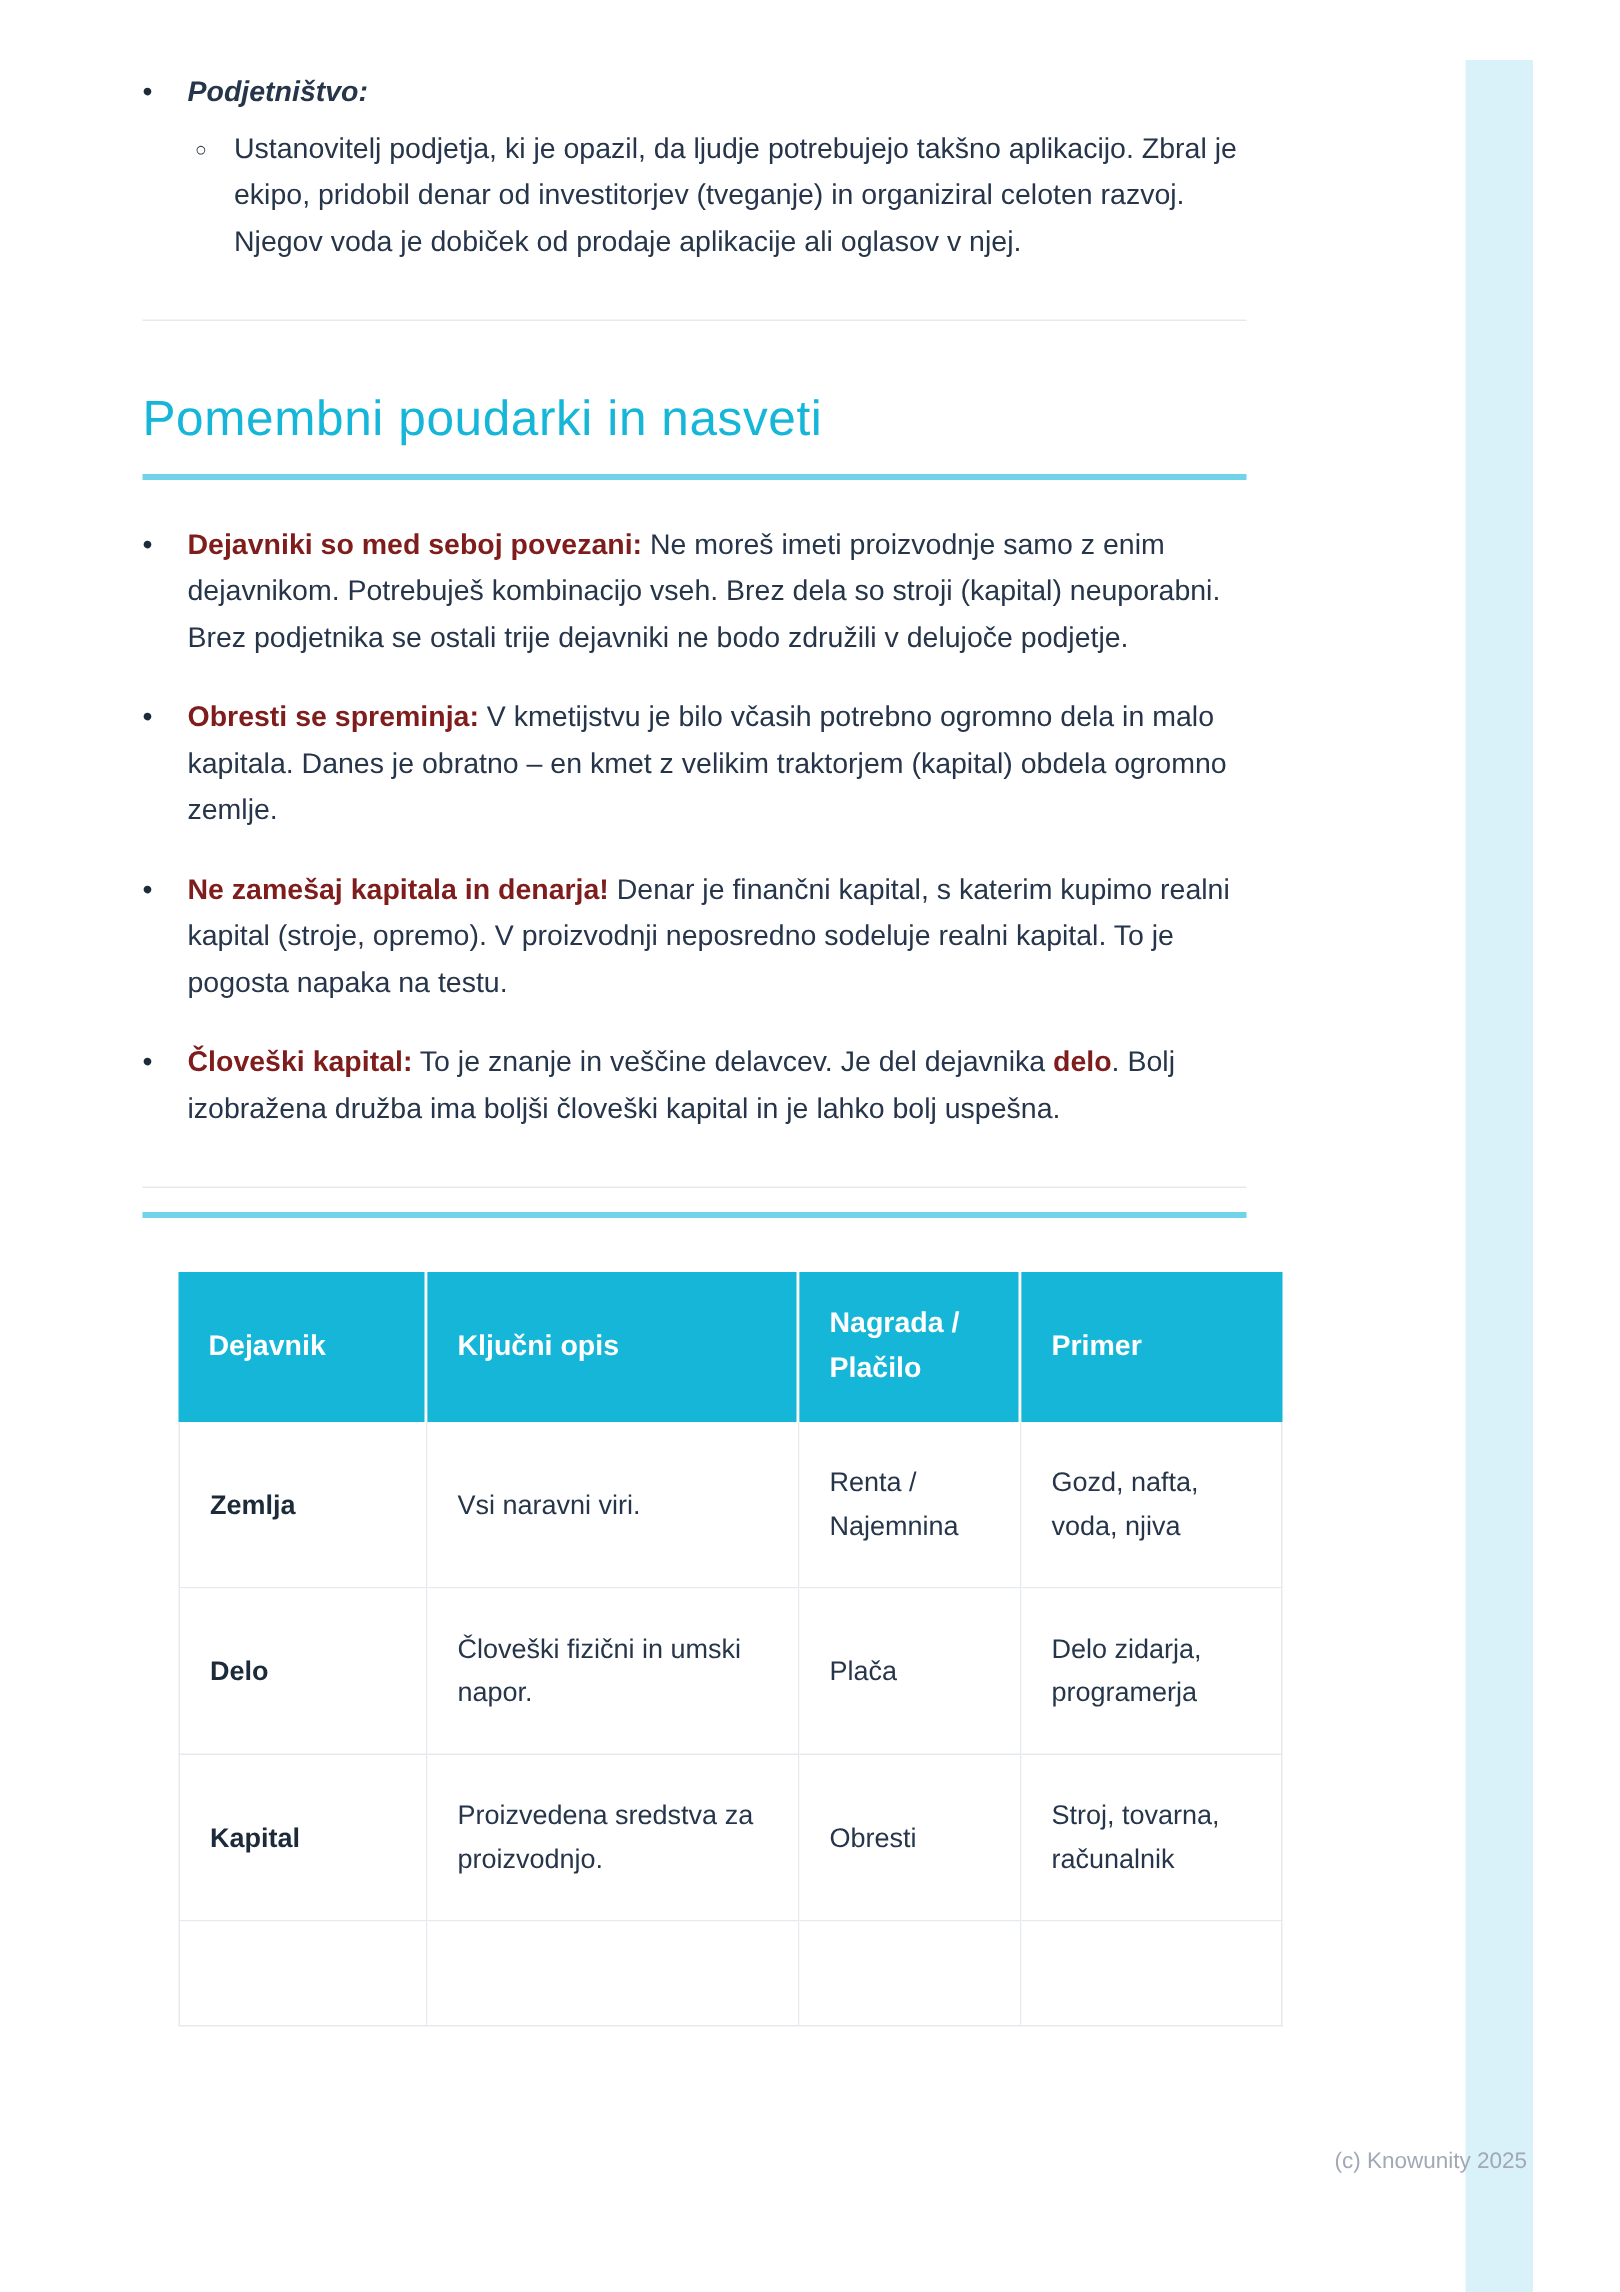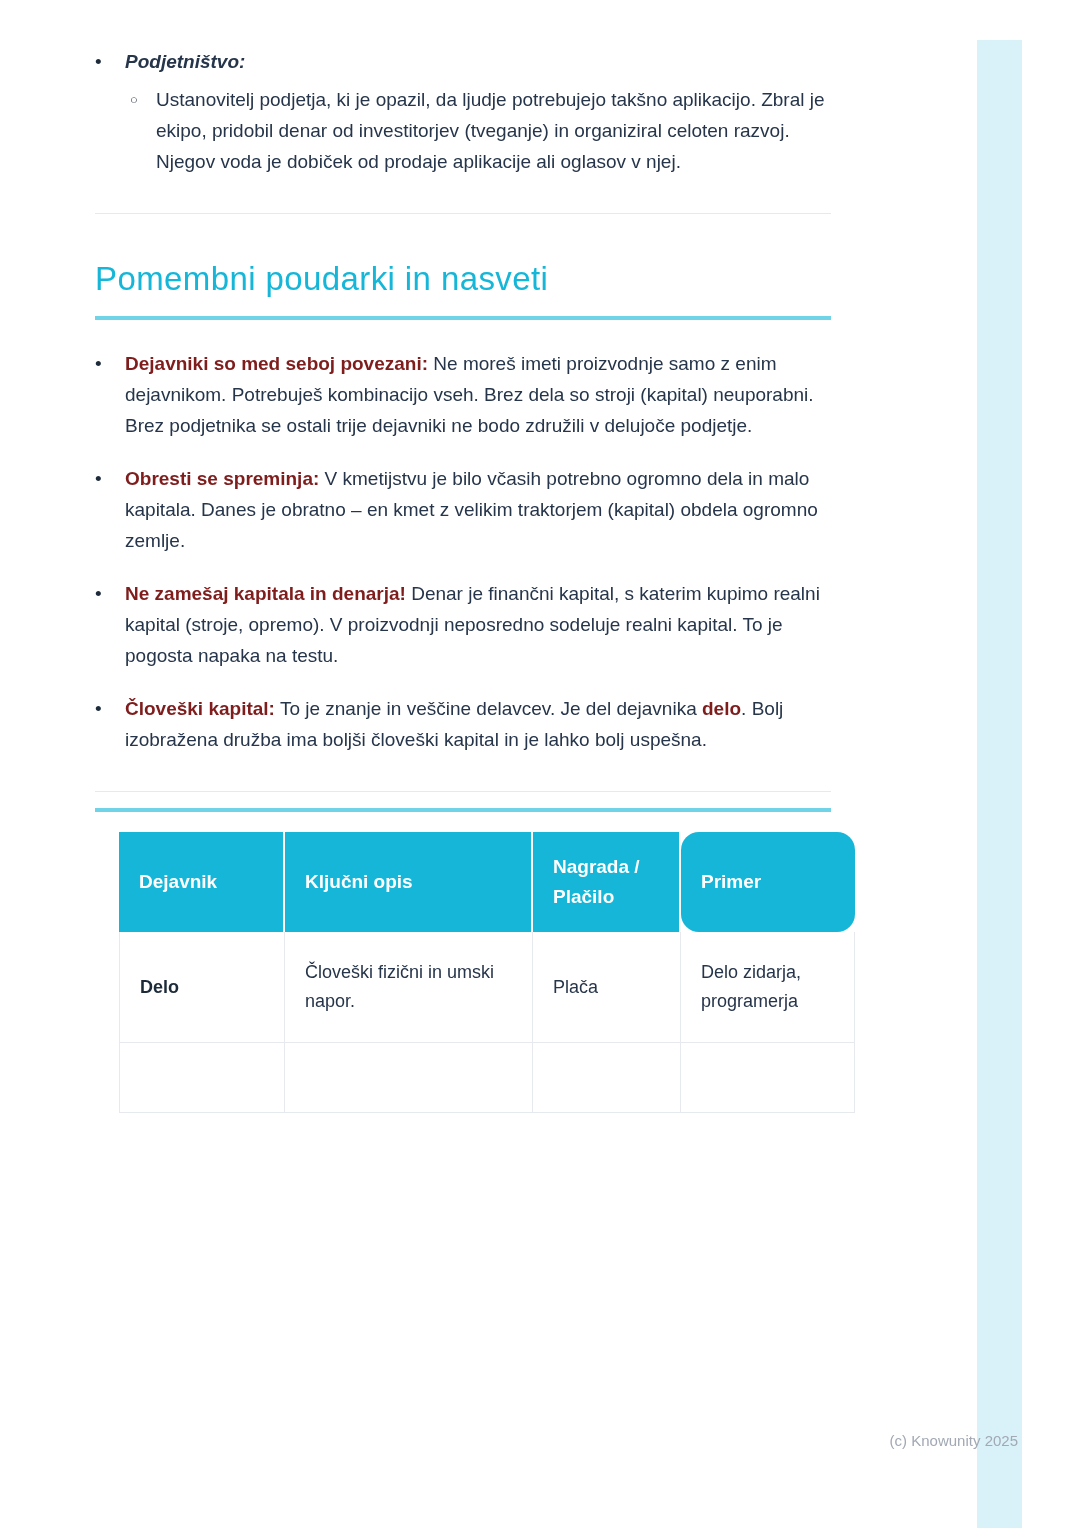"Dejavnik" .summary-table { margin-top: 20px -> 36px }
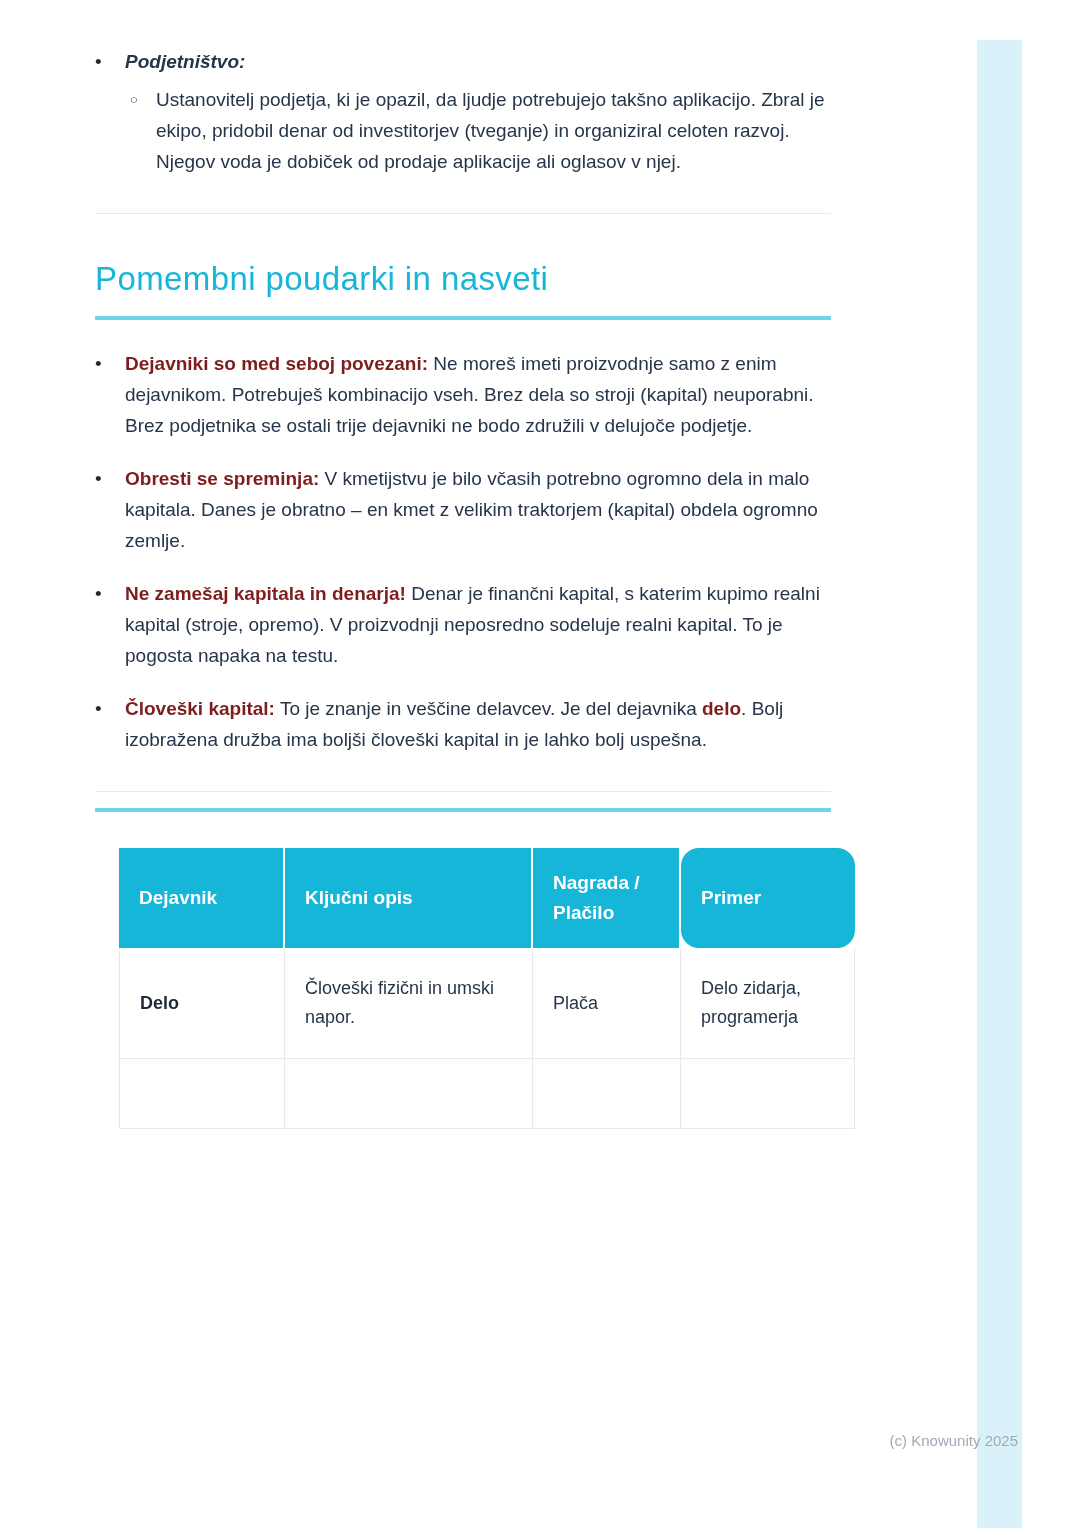"Primer" .summary-table th:last-child { border-radius: 18px -> none }
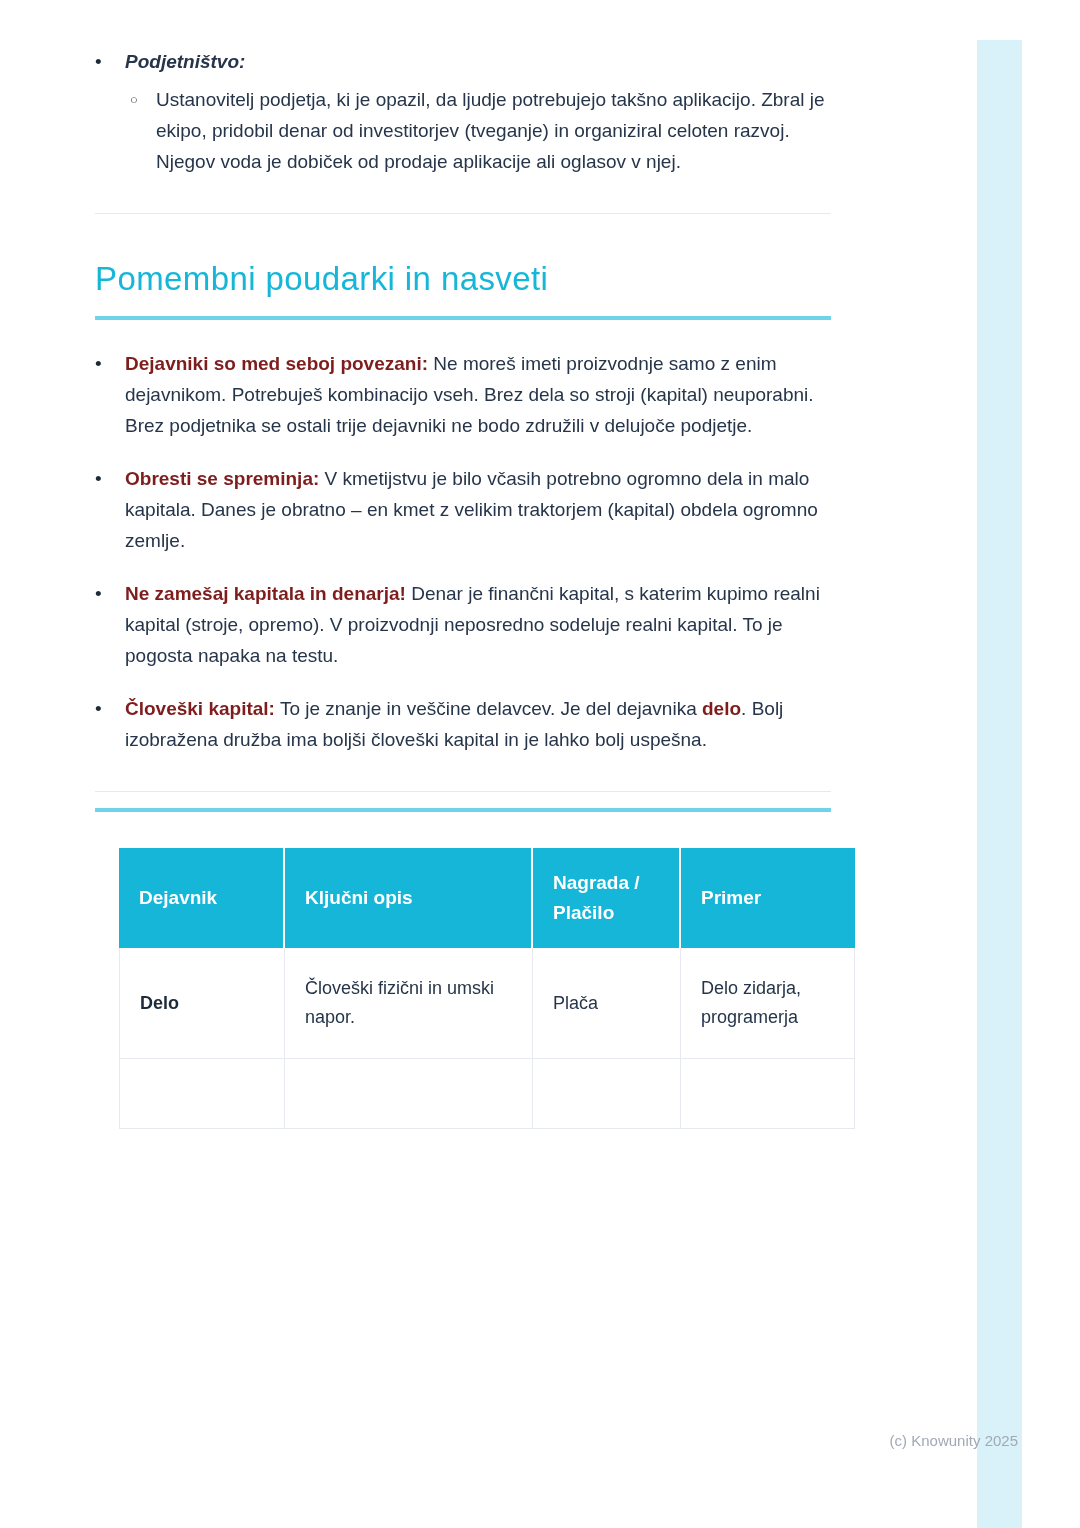"Zemlja" tr { html: none -> <tr> <td>Zemlja</td> <td>Vsi naravni viri.</td> <td>Renta / Najemnina</td> <td>Gozd, nafta, voda, njiva</td> </tr> }
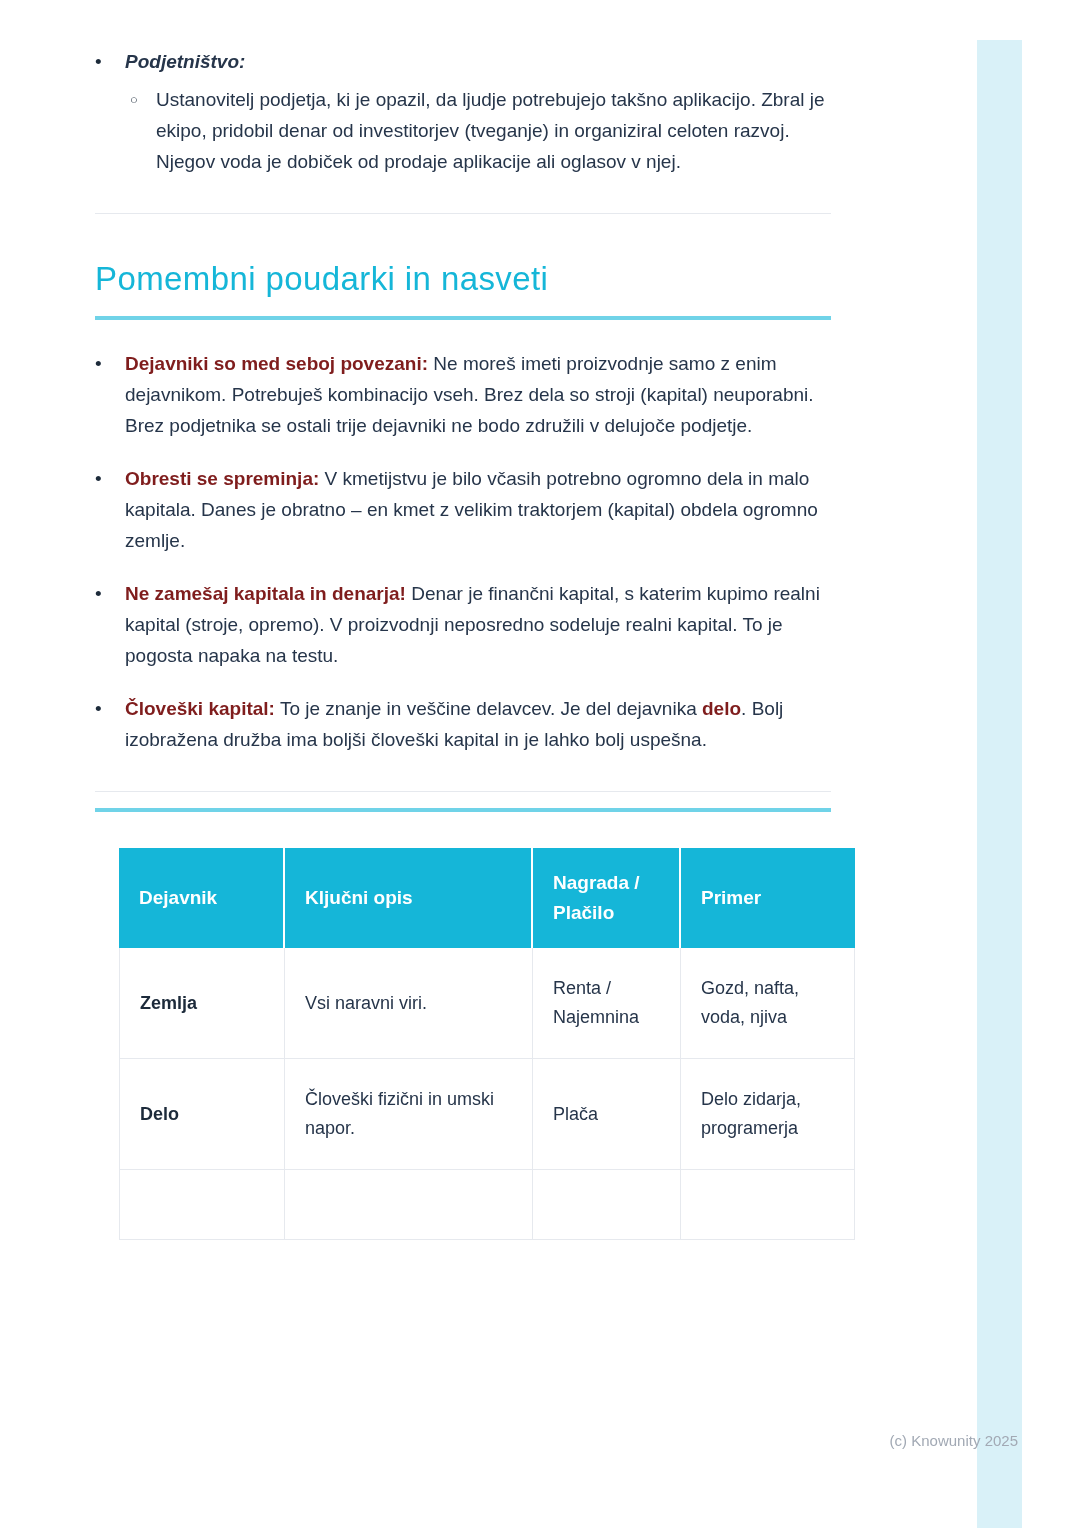"Kapital" tr { html: none -> <tr> <td>Kapital</td> <td>Proizvedena sredstva za proizvodnjo.</td> <td>Obresti</td> <td>Stroj, tovarna, računalnik</td> </tr> }
